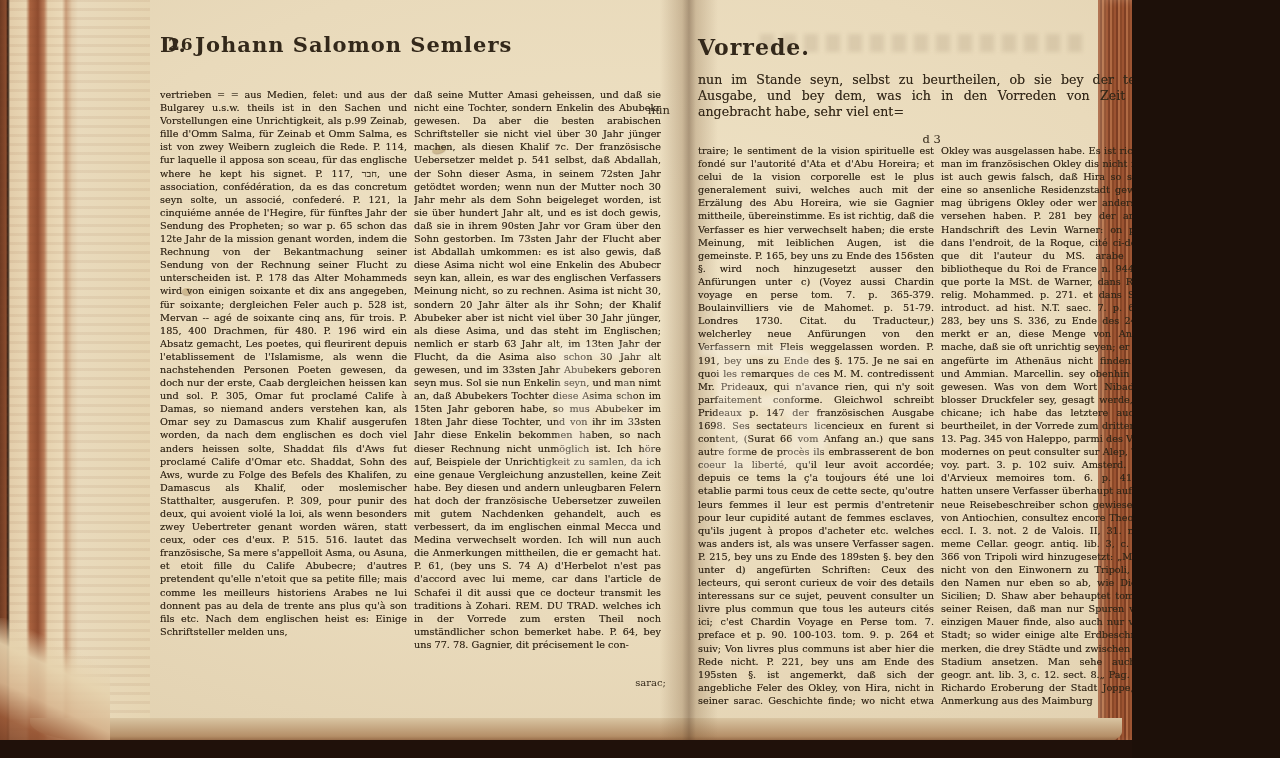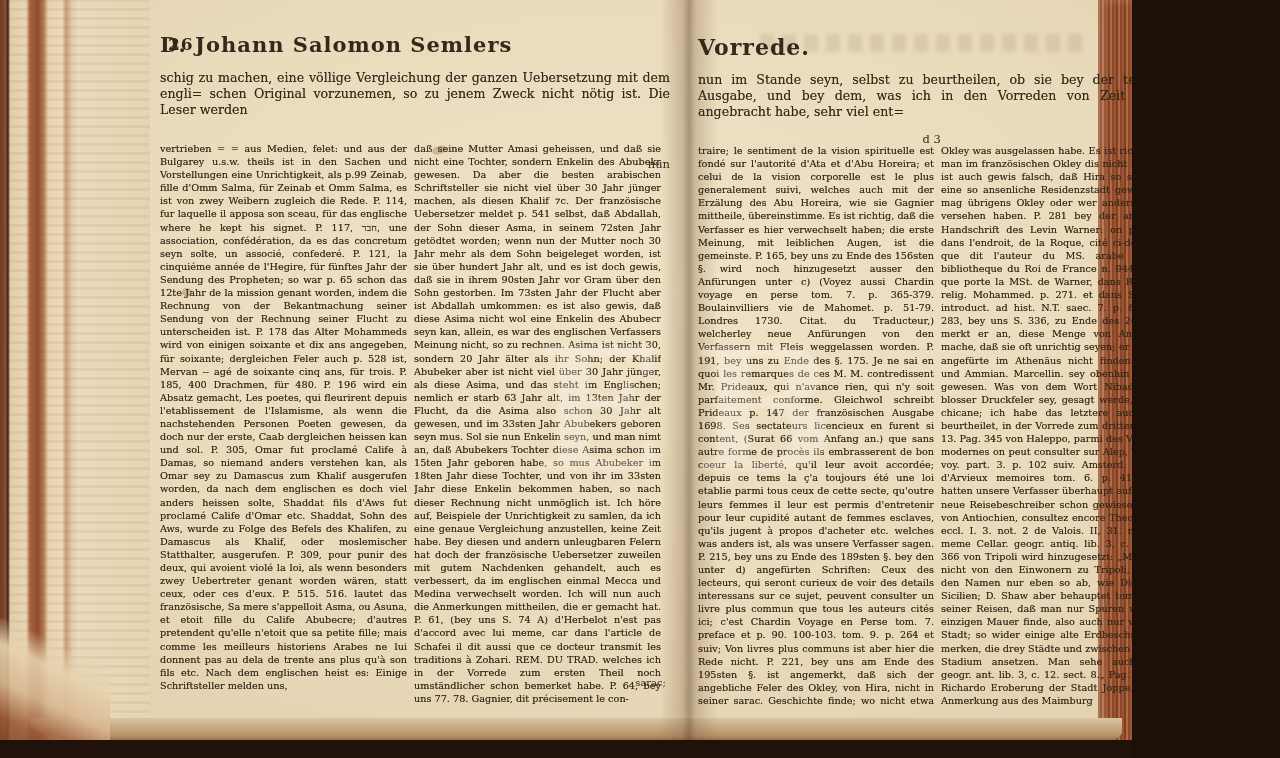"schig zu machen, eine völlige" div.intro { html: <div>schig zu machen, eine völlige Vergleichung der ganzen Uebersetzung mit dem engli= schen Original vorzunemen, so zu jenem Zweck nicht nötig ist. Die Leser werden</div> -> none }
